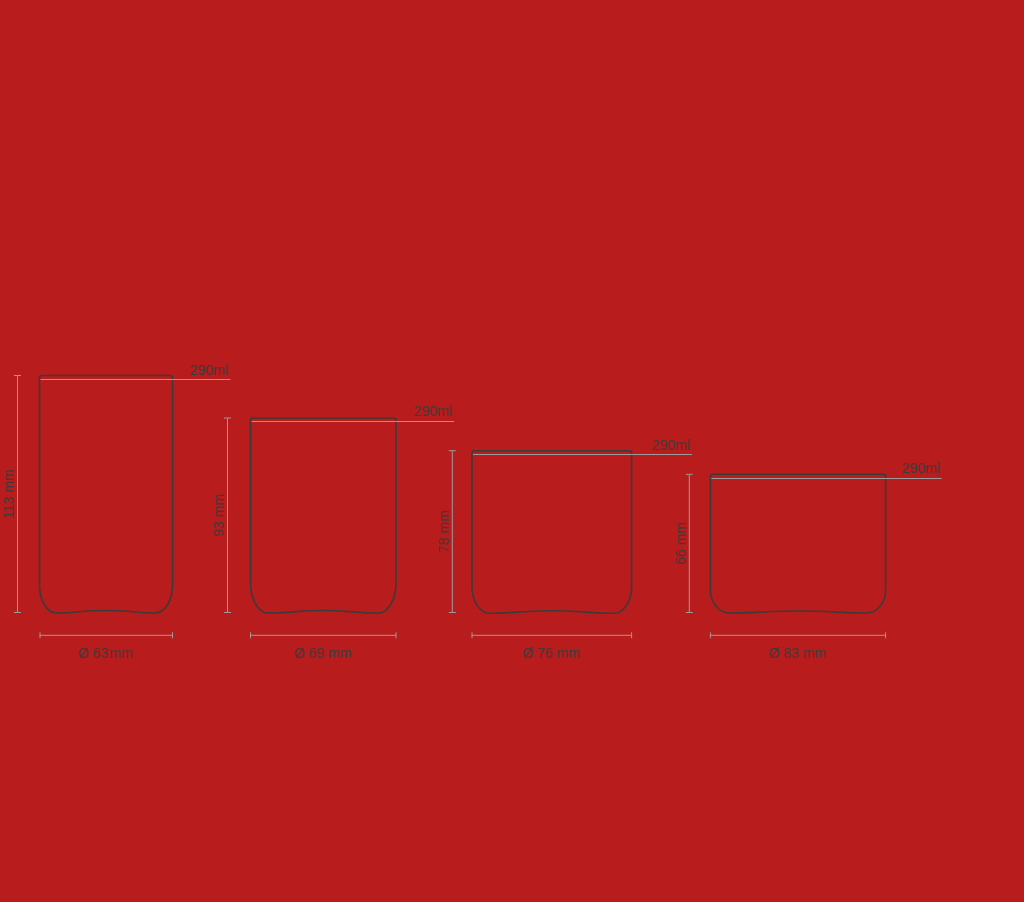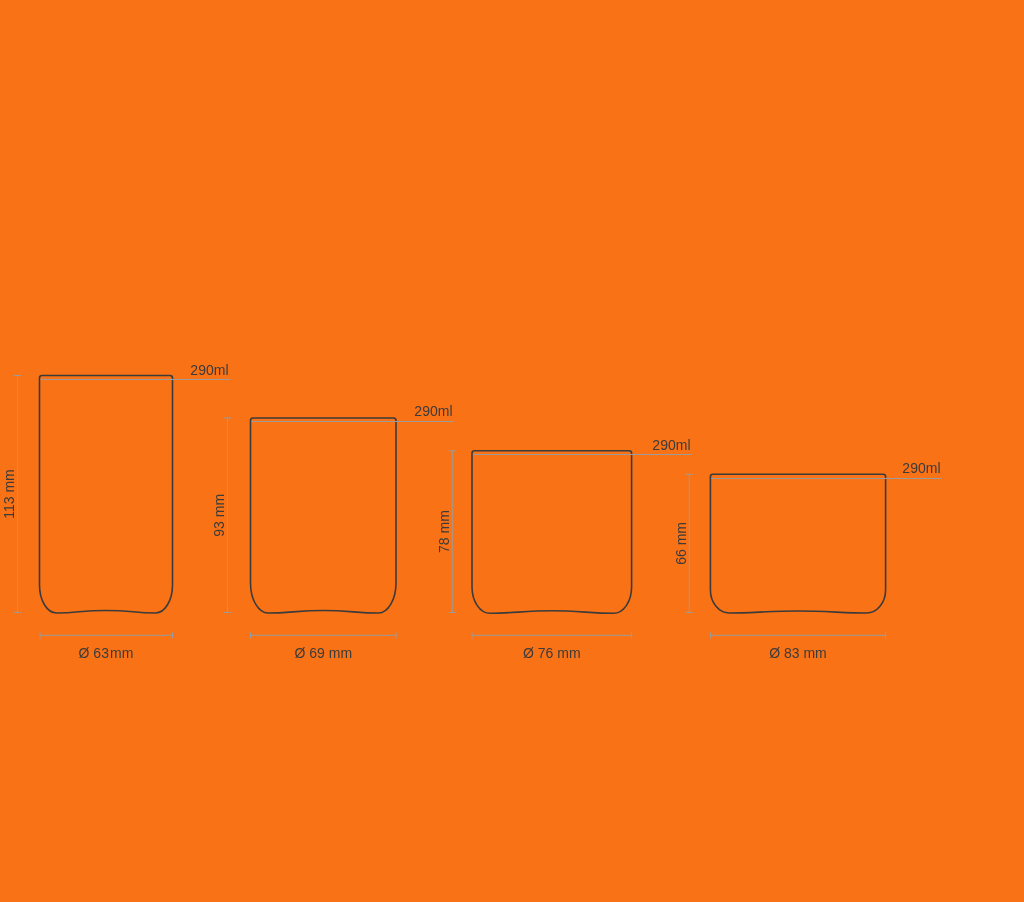"290ml" .stage { background: #f97316 -> #b91c1c }
